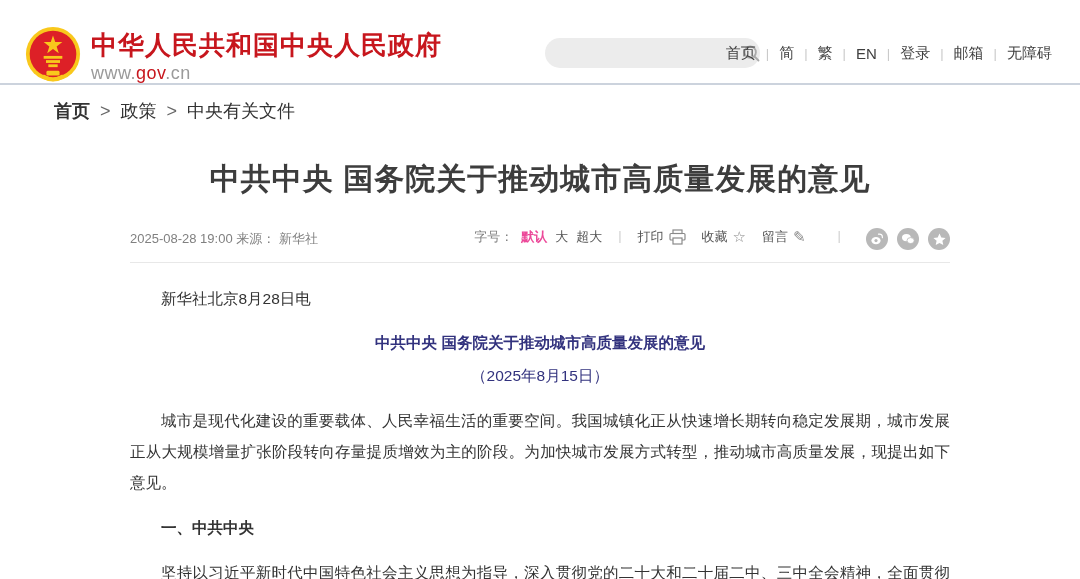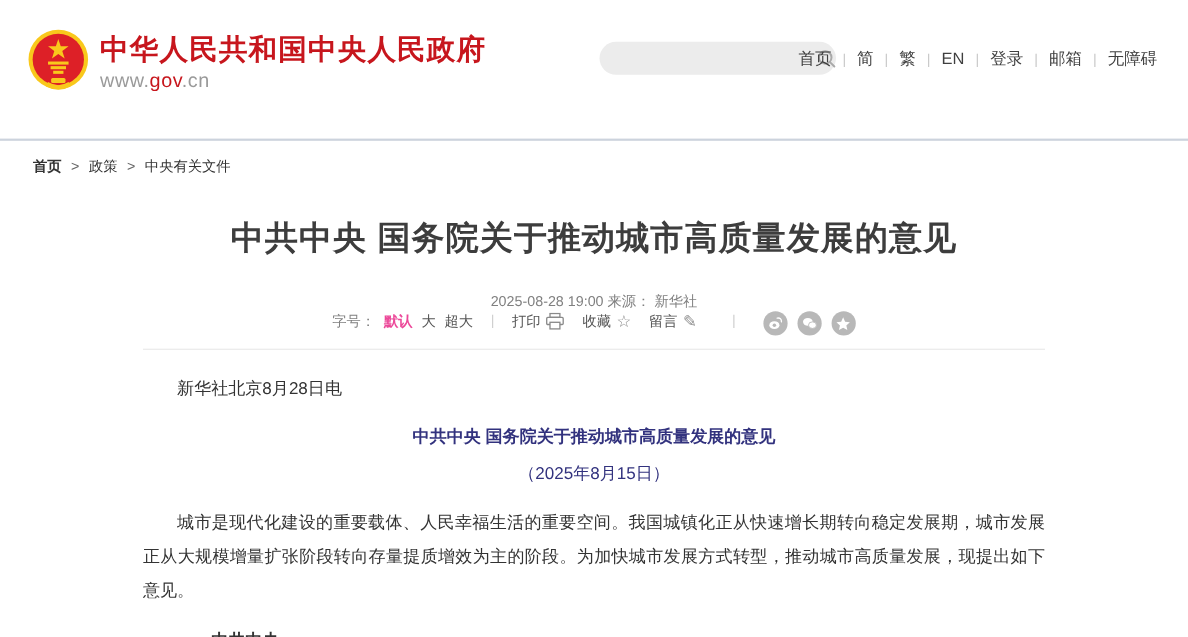"中华人民共和国中央人民政府" .site-header { height: 128px -> 85px }
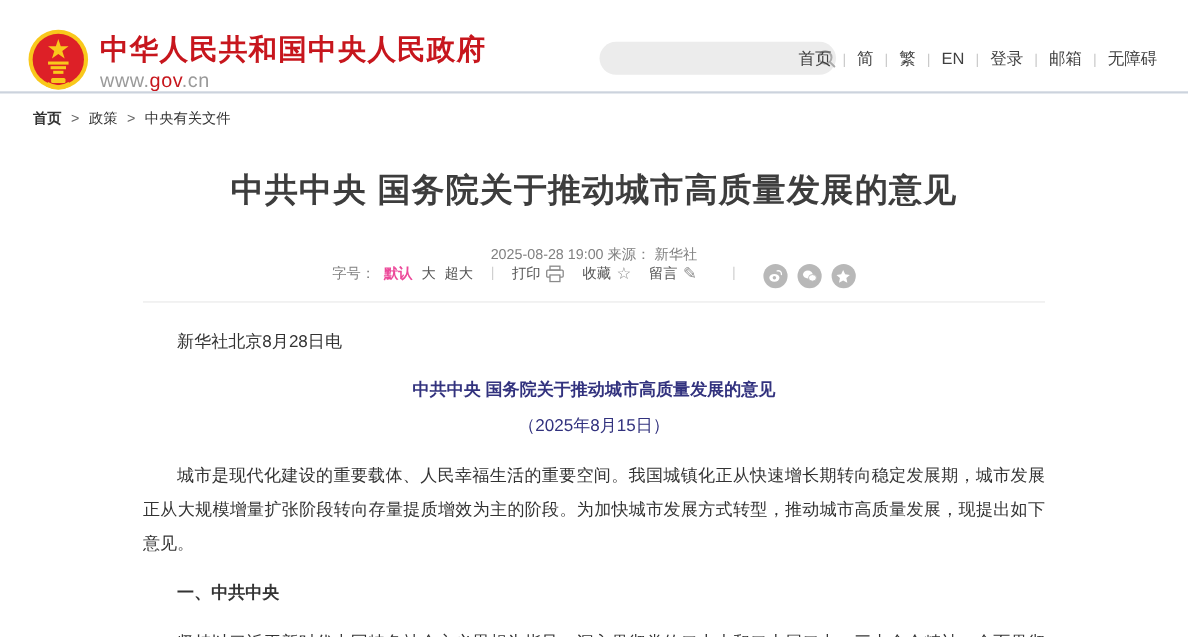"首页 > 政策 > 中央有关文件" .breadcrumb { font-size: 13px -> 18px; margin-left: none -> 24px }
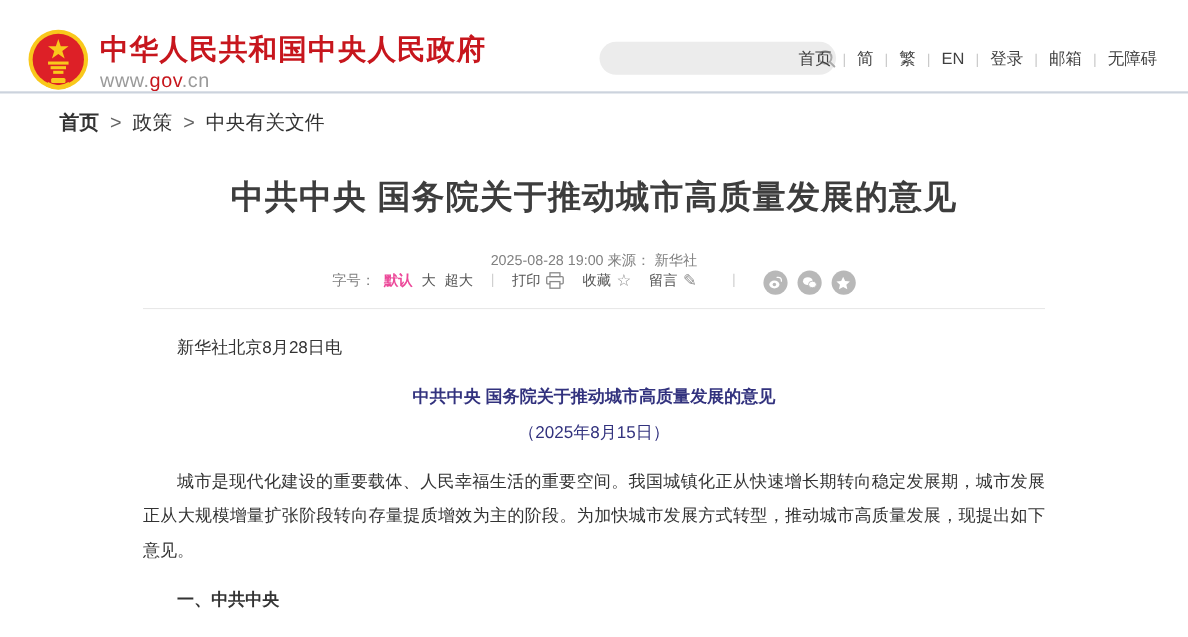"2025-08-28 19:00 来源： 新华社" .meta-row { flex-direction: column -> none }
